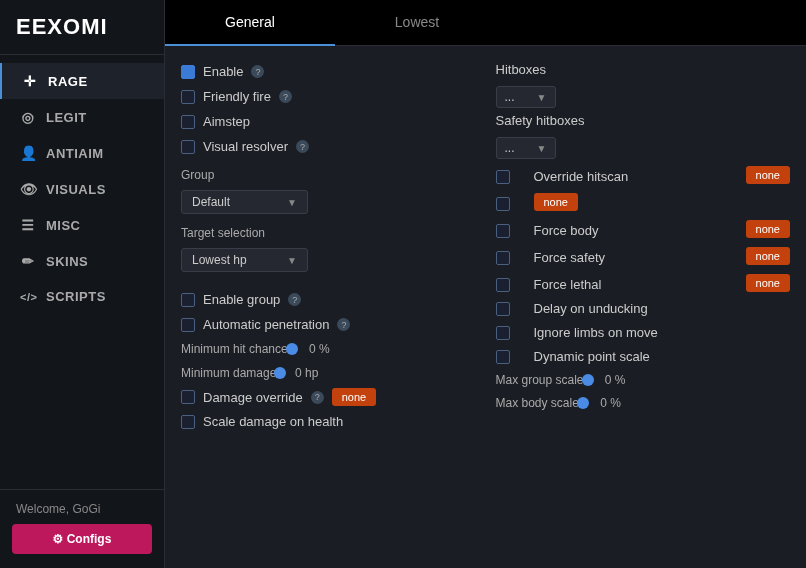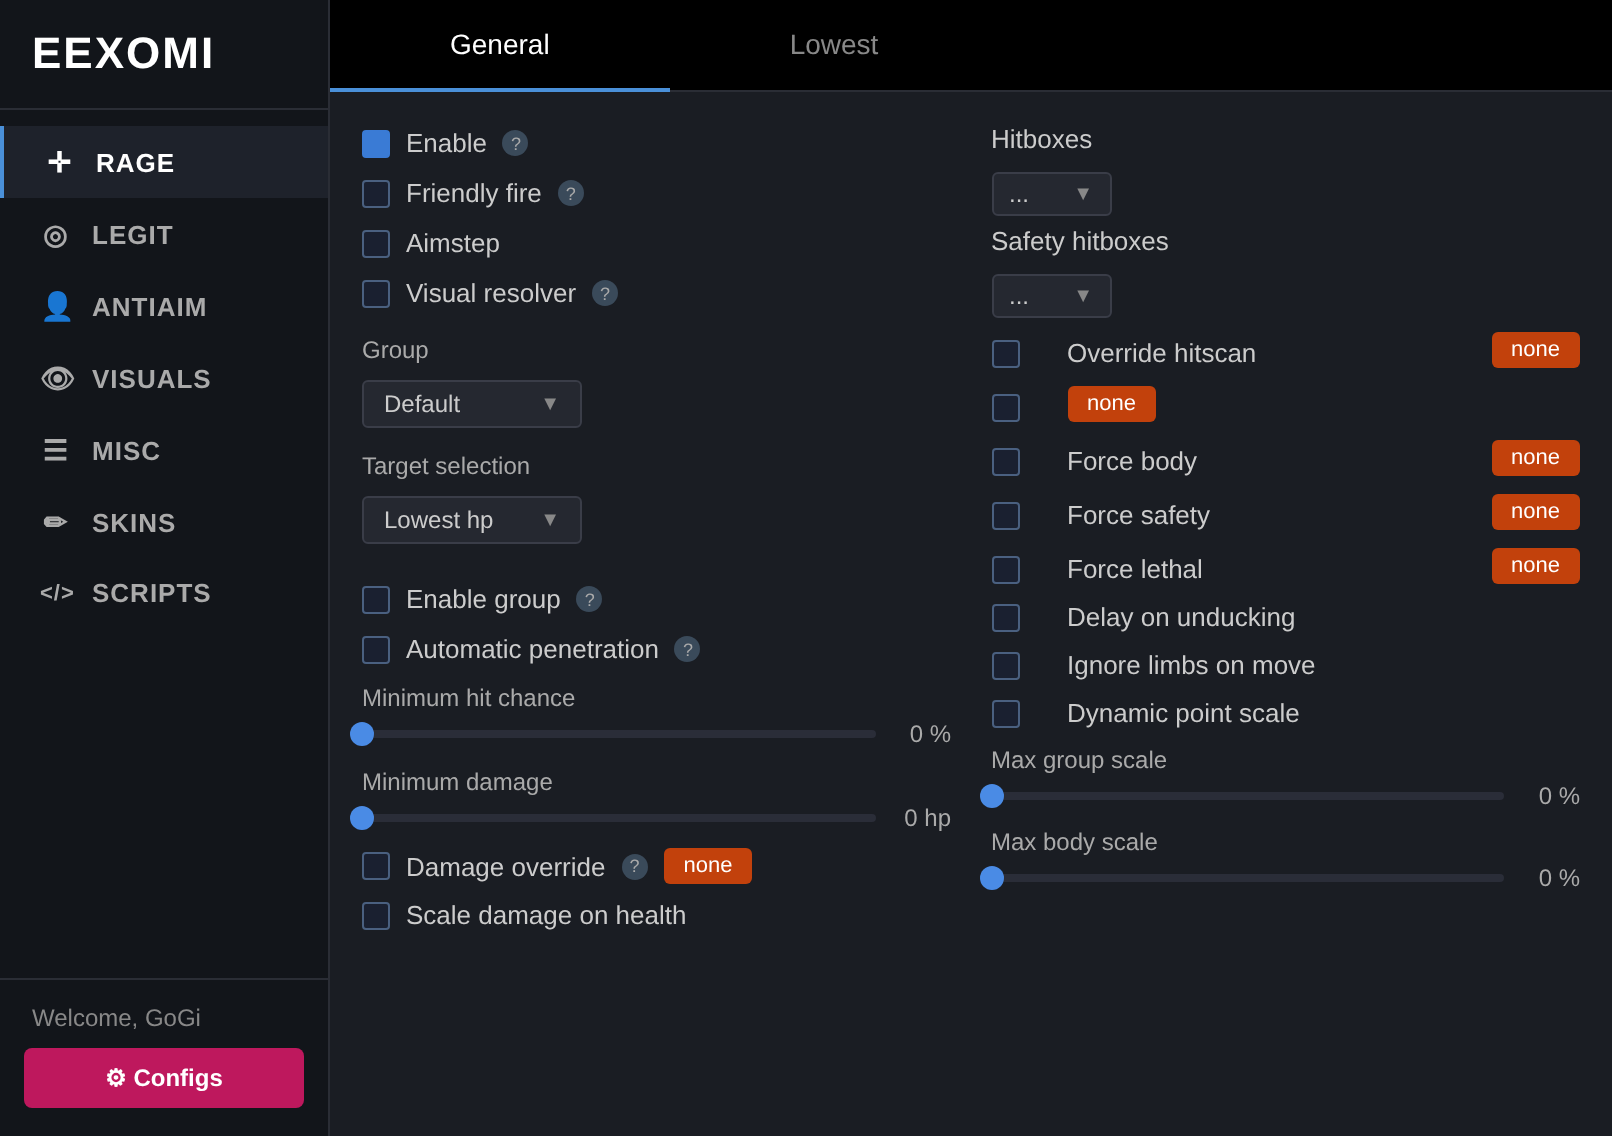"Default" .dropdown { width: 110px -> 127px }
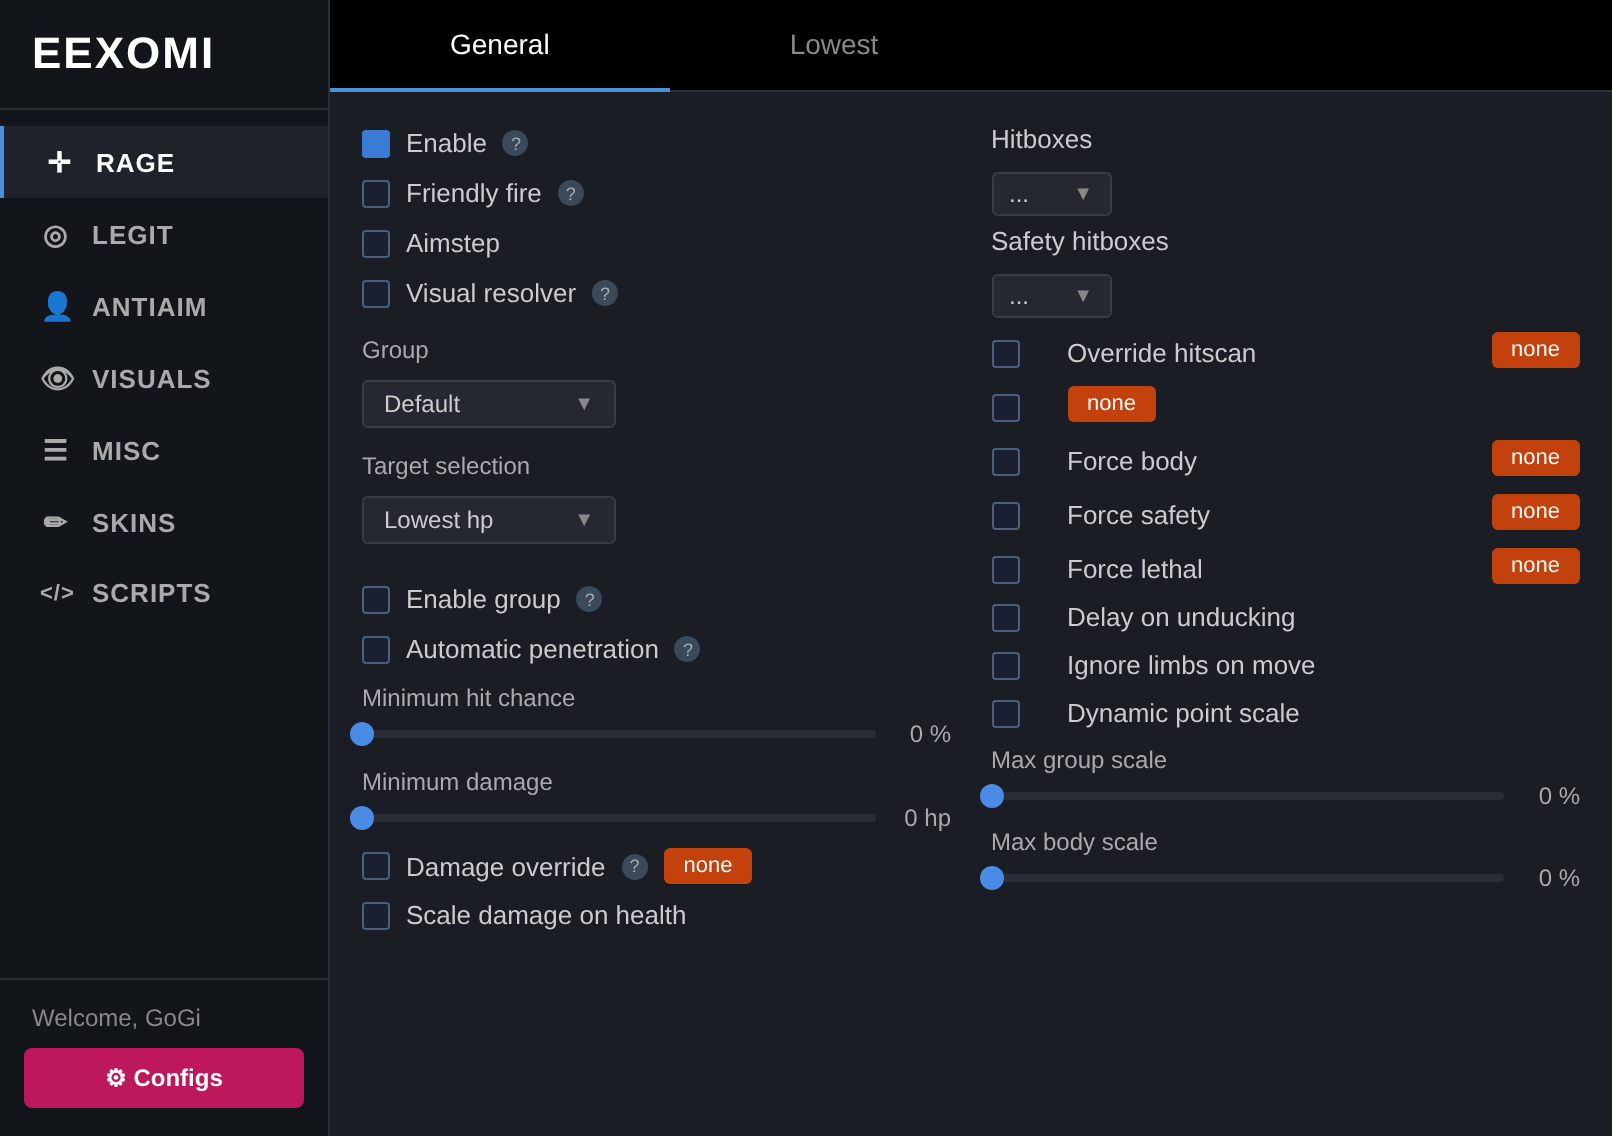"Minimum hit chance" .slider-row { flex-direction: column -> row }
